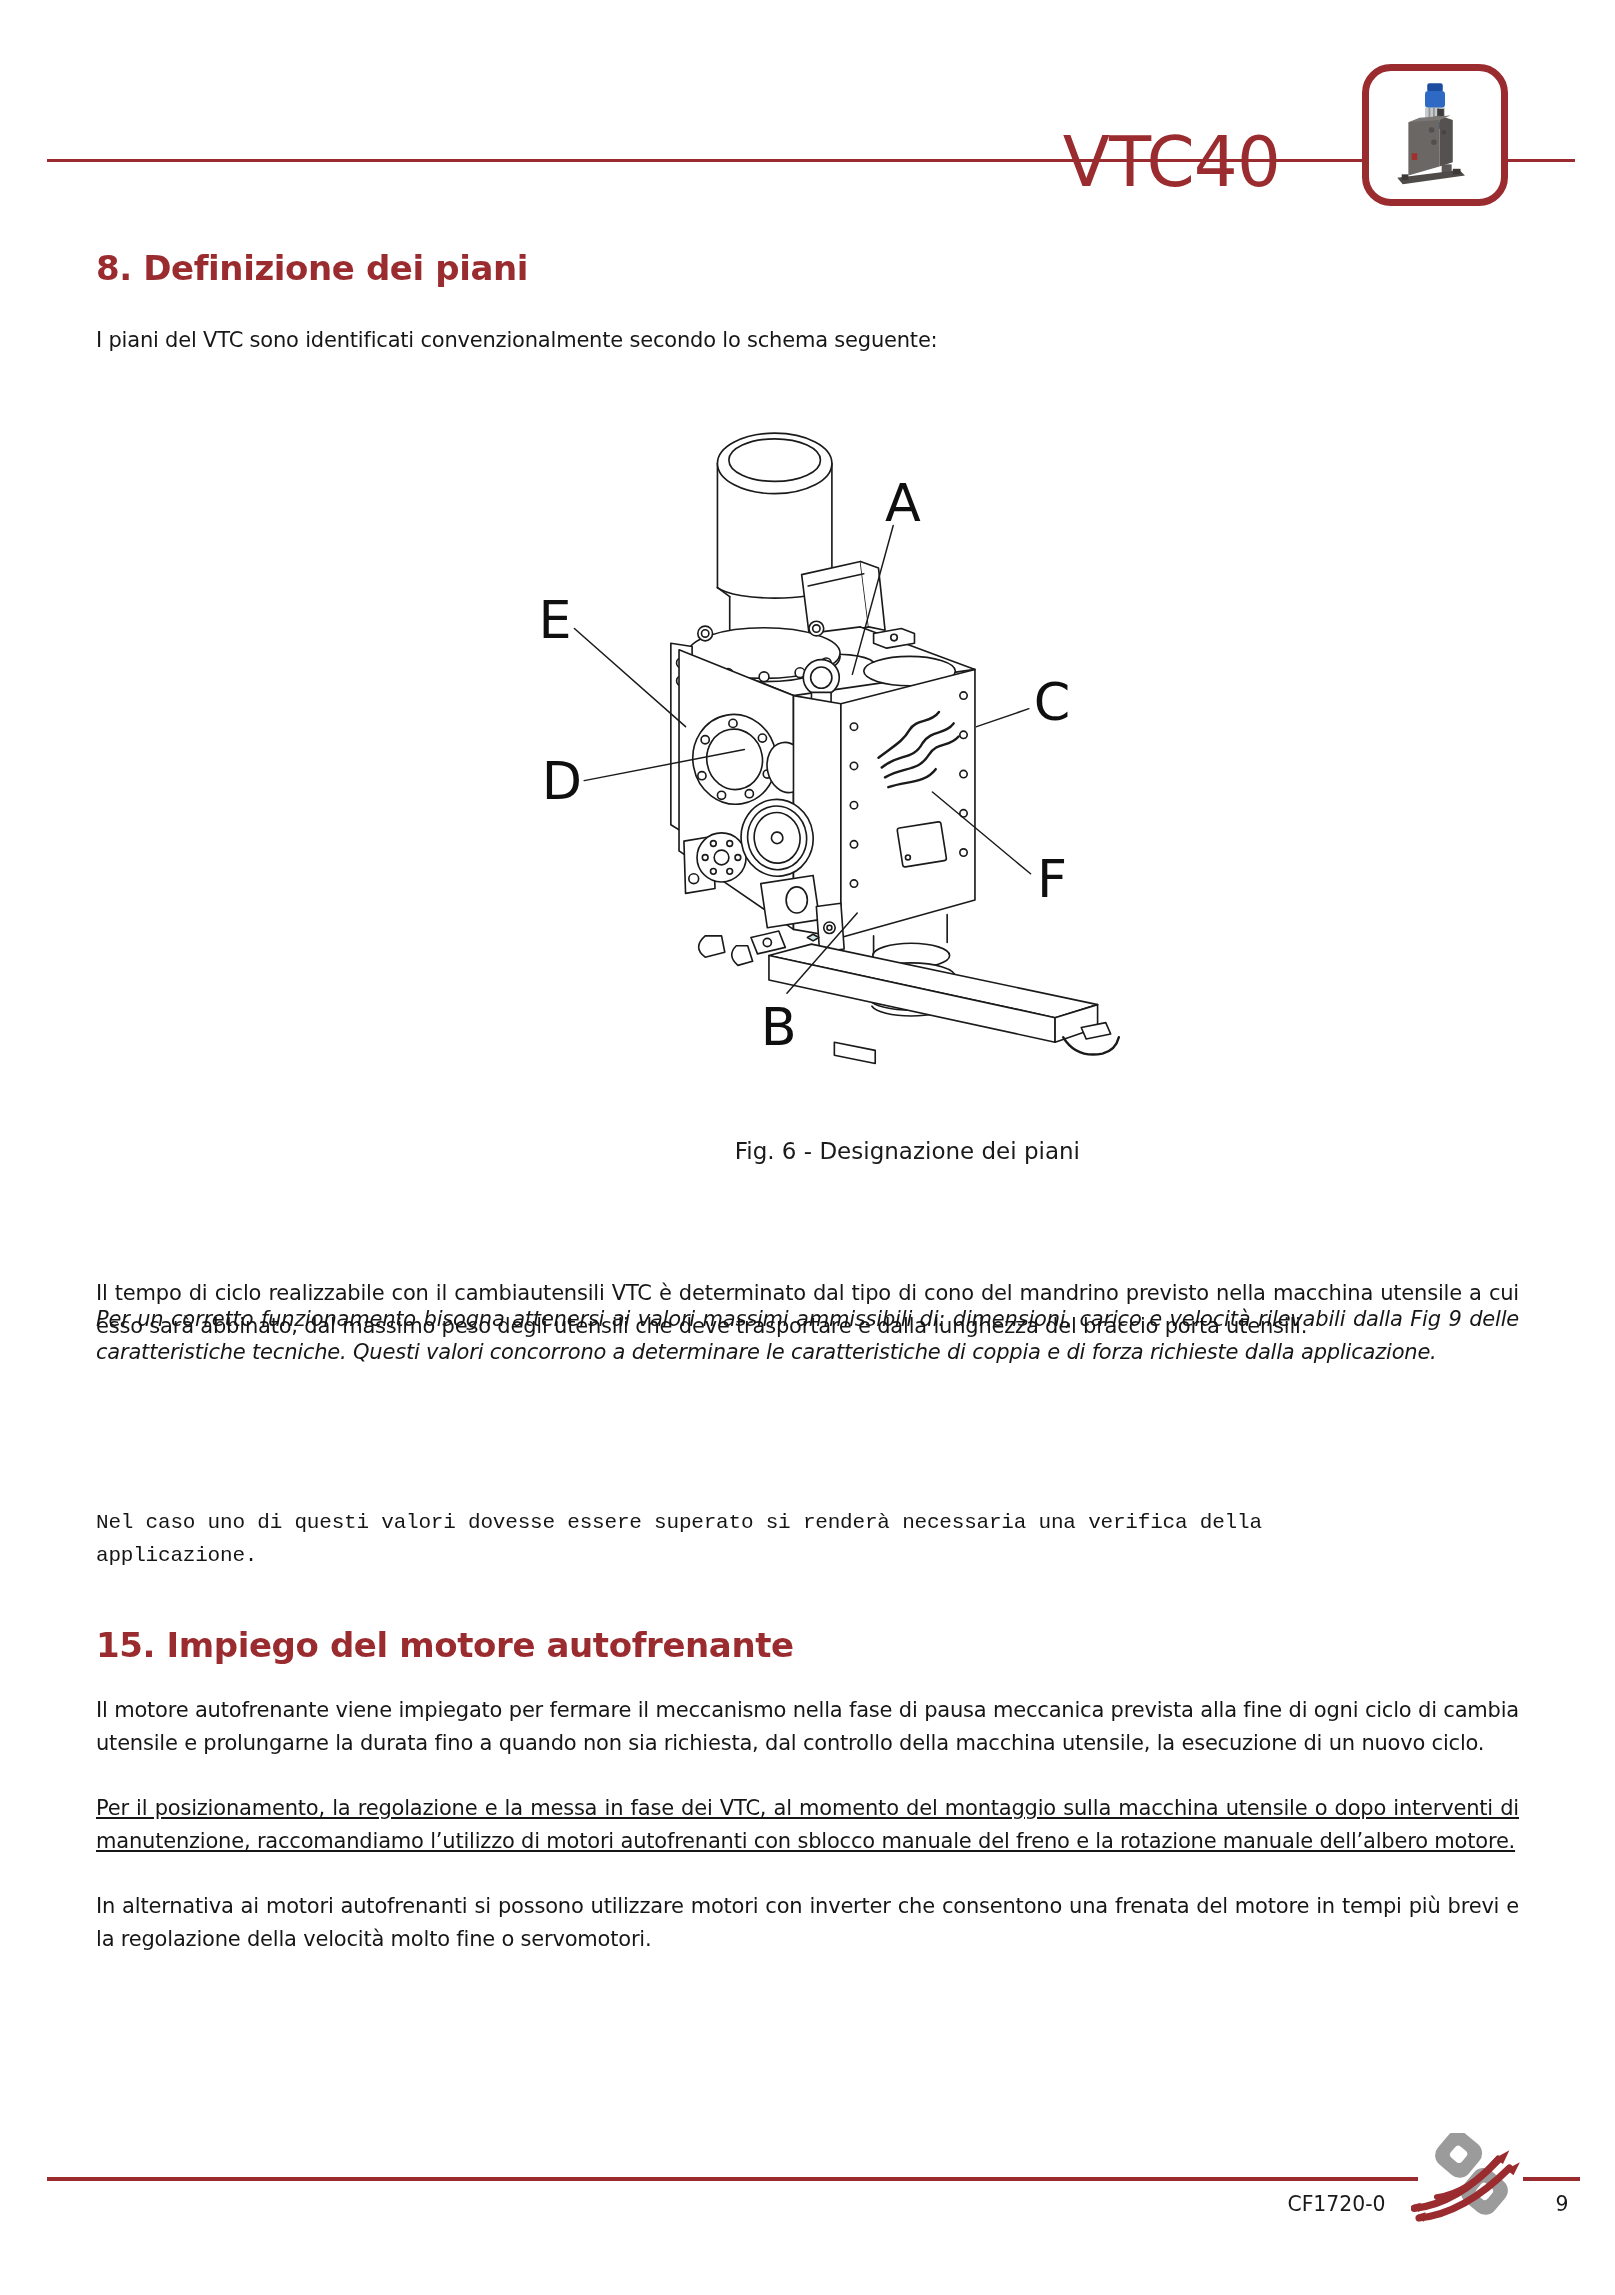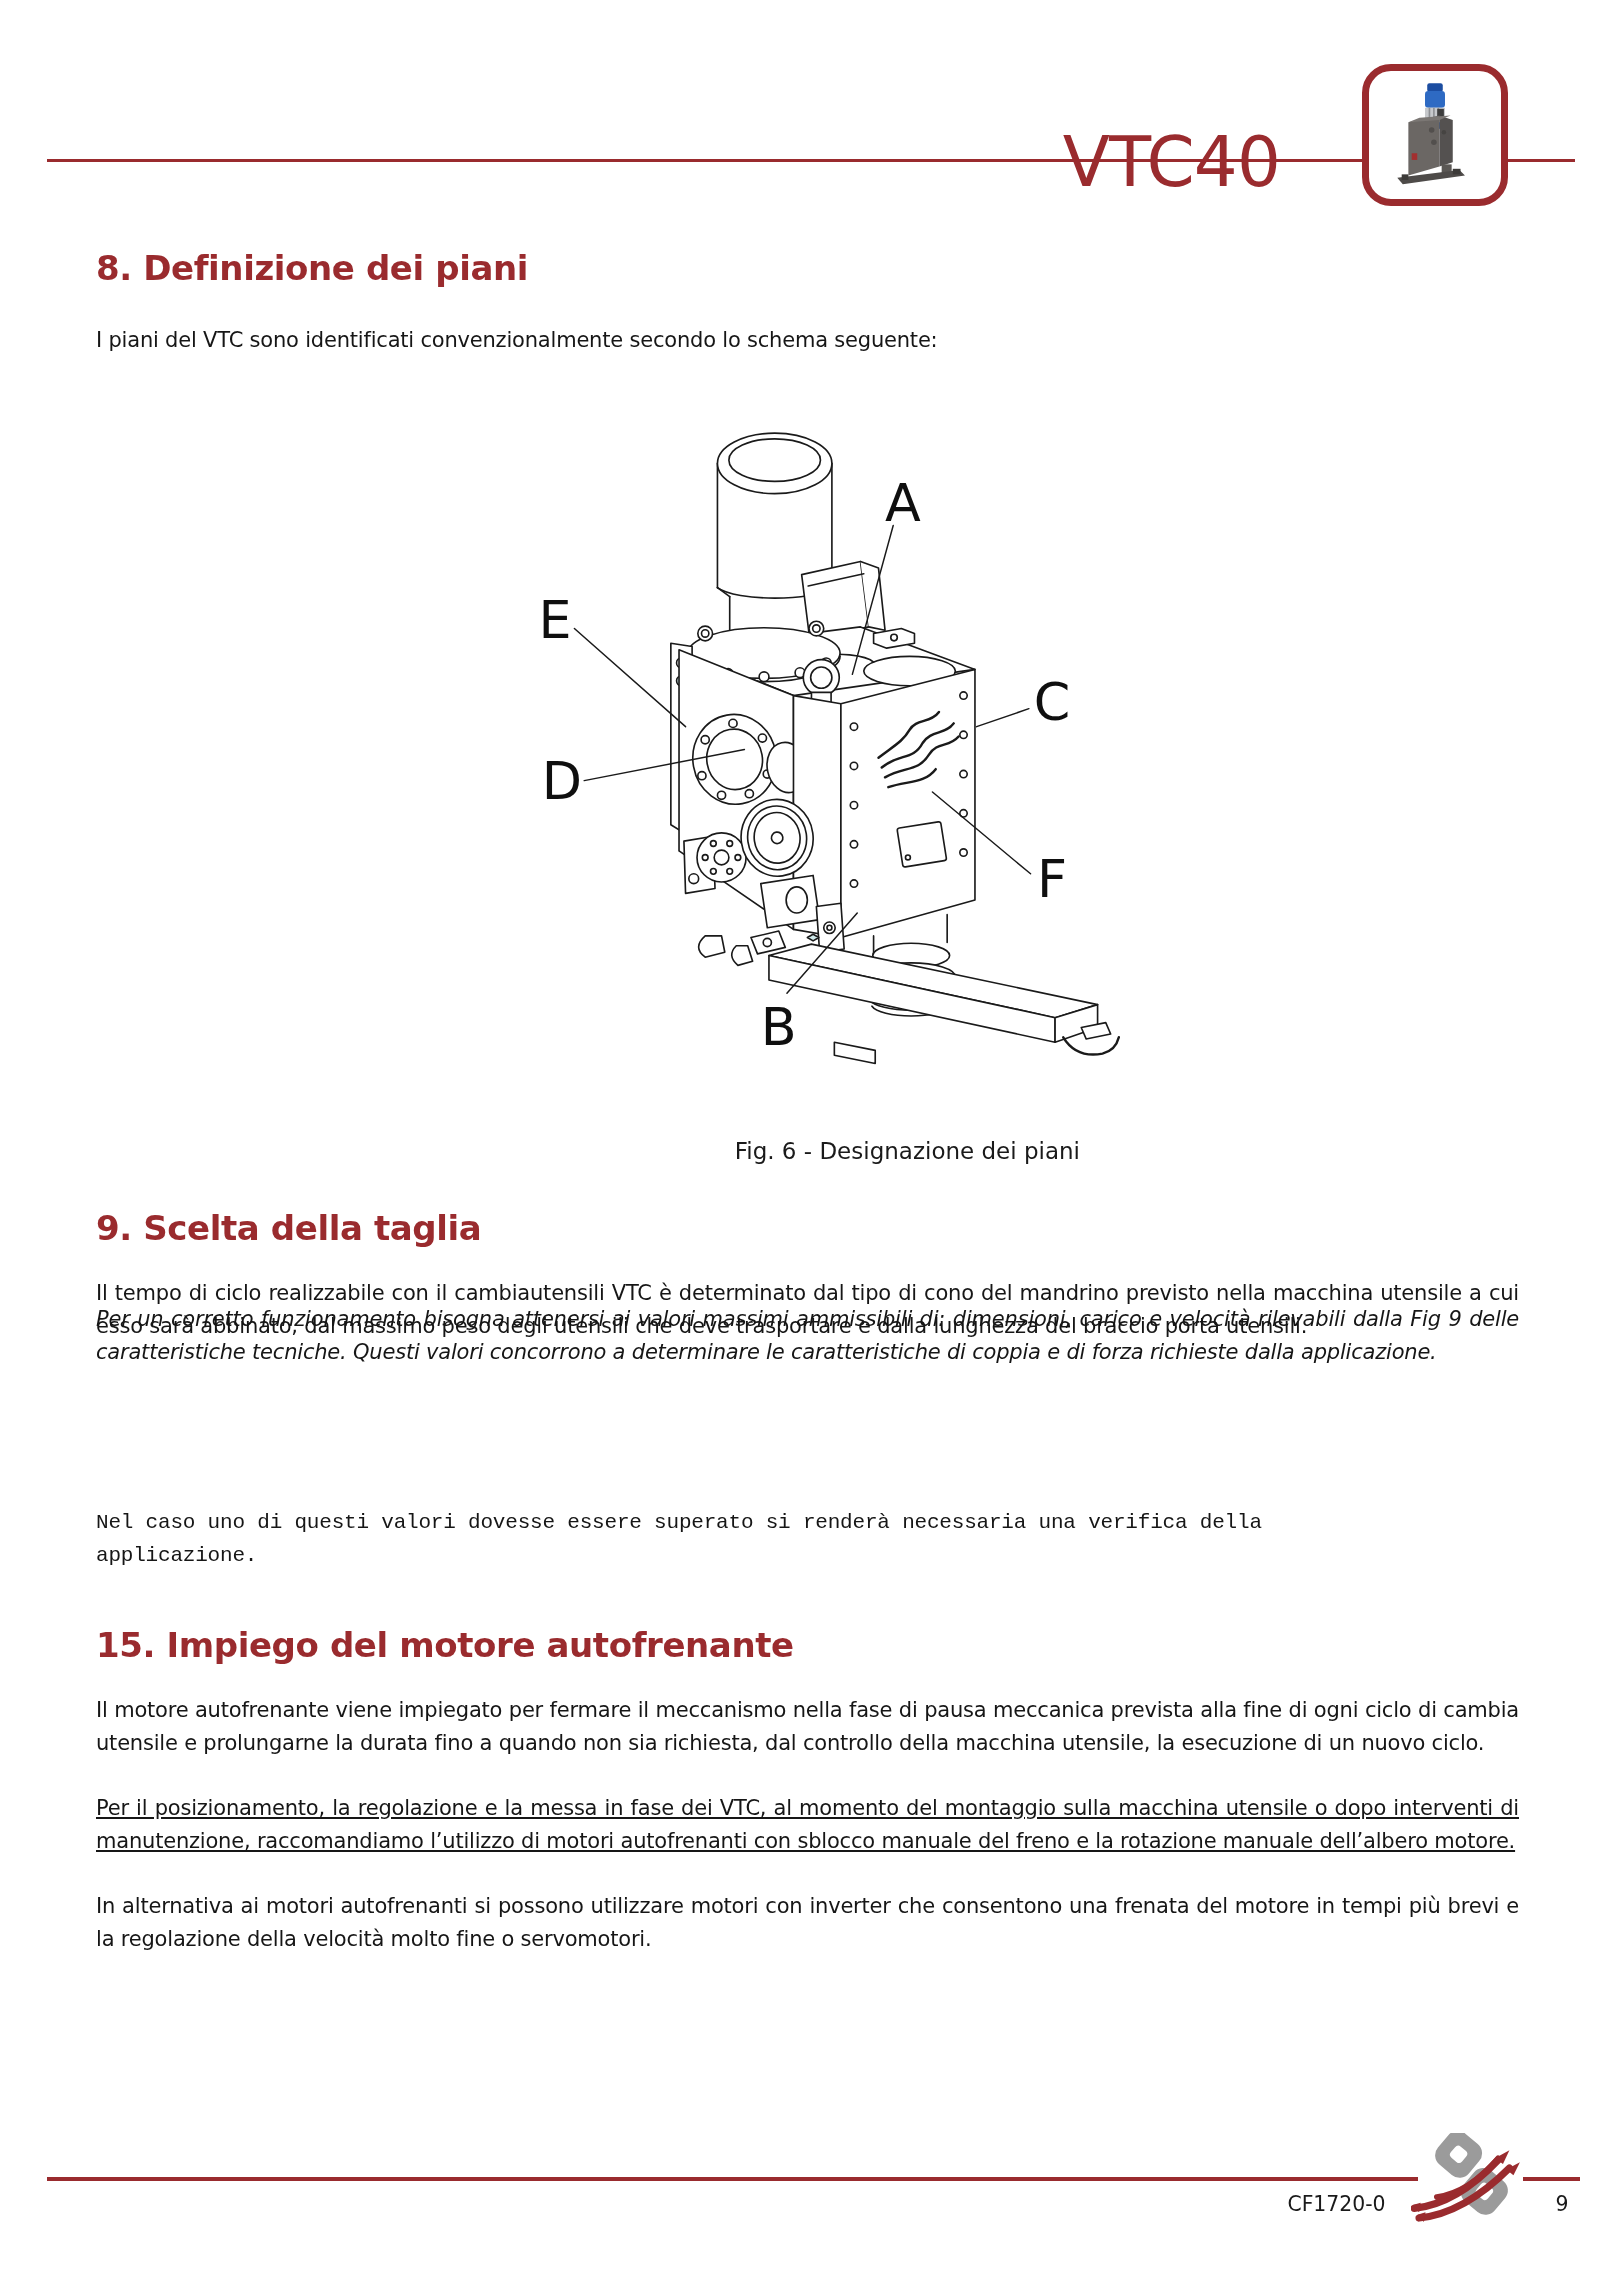"9. Scelta della taglia" h1.sec-title { html: <h1>9. Scelta della taglia</h1> -> none }
